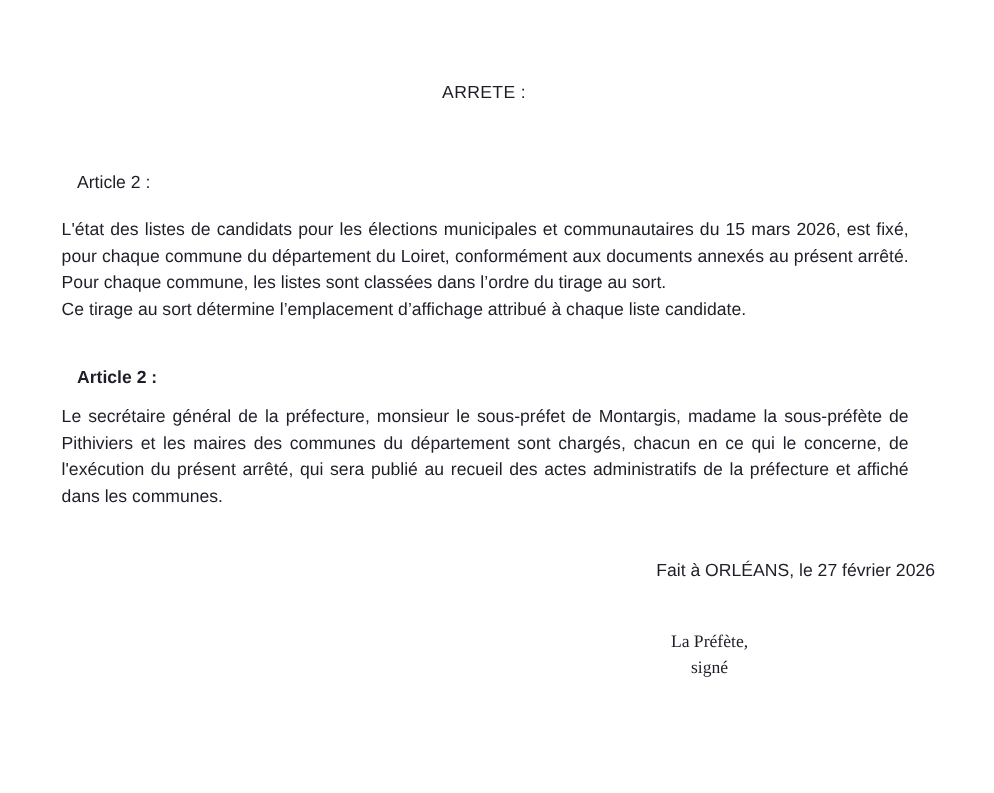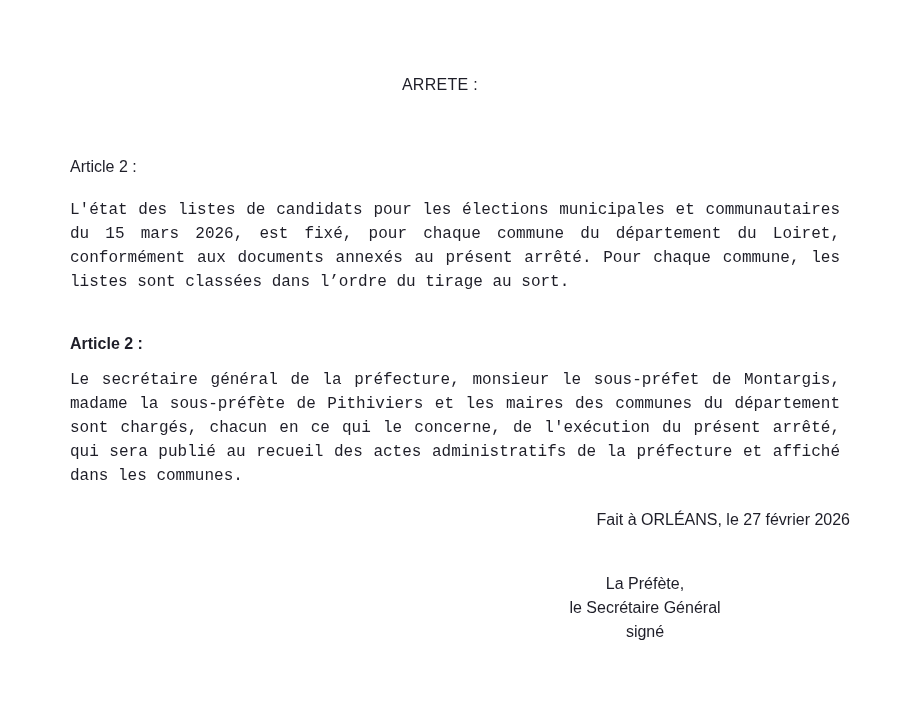"L'état des listes de candidats" .body-block { font-family: Liberation Mono, monospace -> none; left: 70px -> 56px }
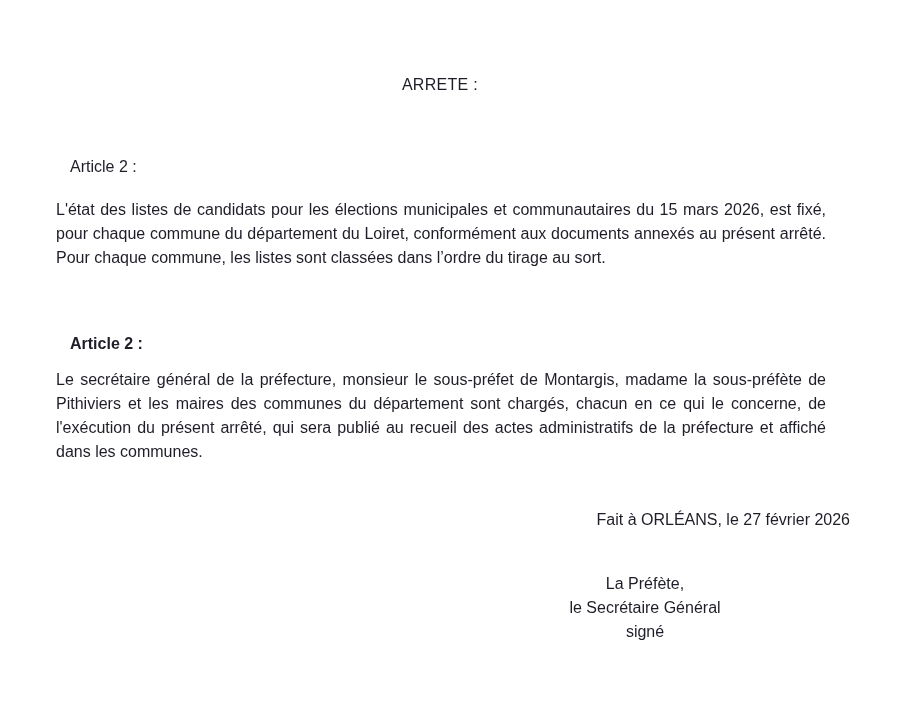"Ce tirage au sort détermine" p { html: none -> <p>Ce tirage au sort détermine l’emplacement d’affichage attribué à chaque liste candidate.</p> }
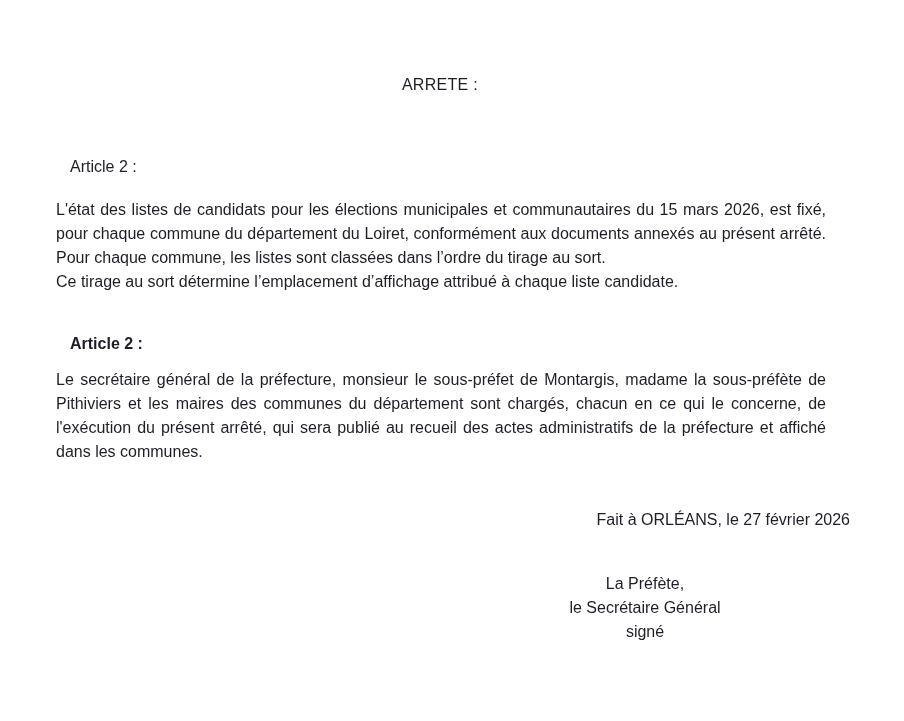"La Préfète," .signature-block div { font-family: none -> Liberation Serif, serif }
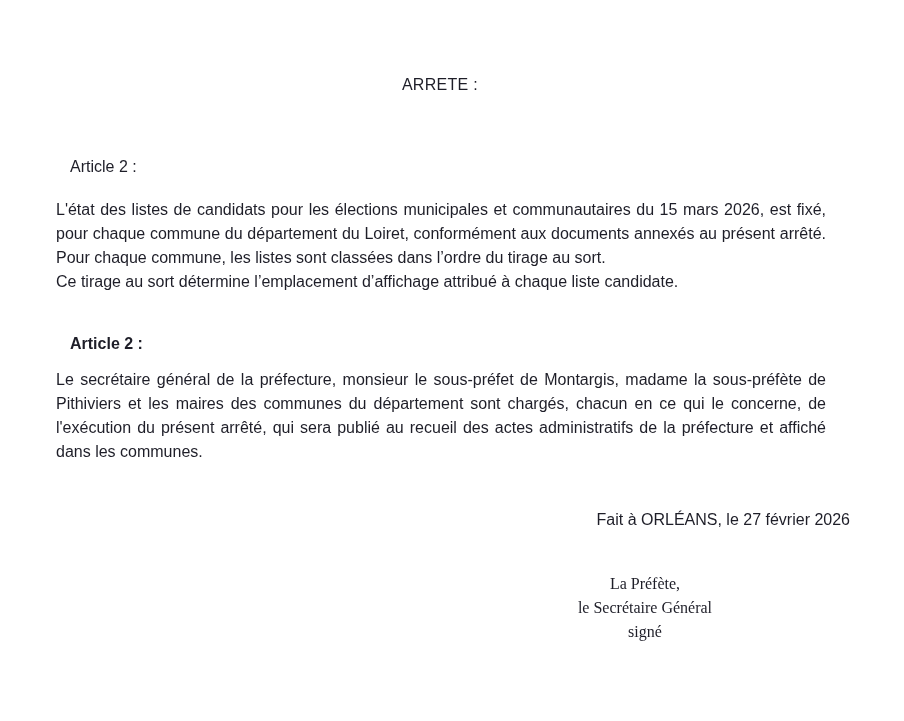"le Secrétaire Général" div { html: <div>le Secrétaire Général</div> -> none }
